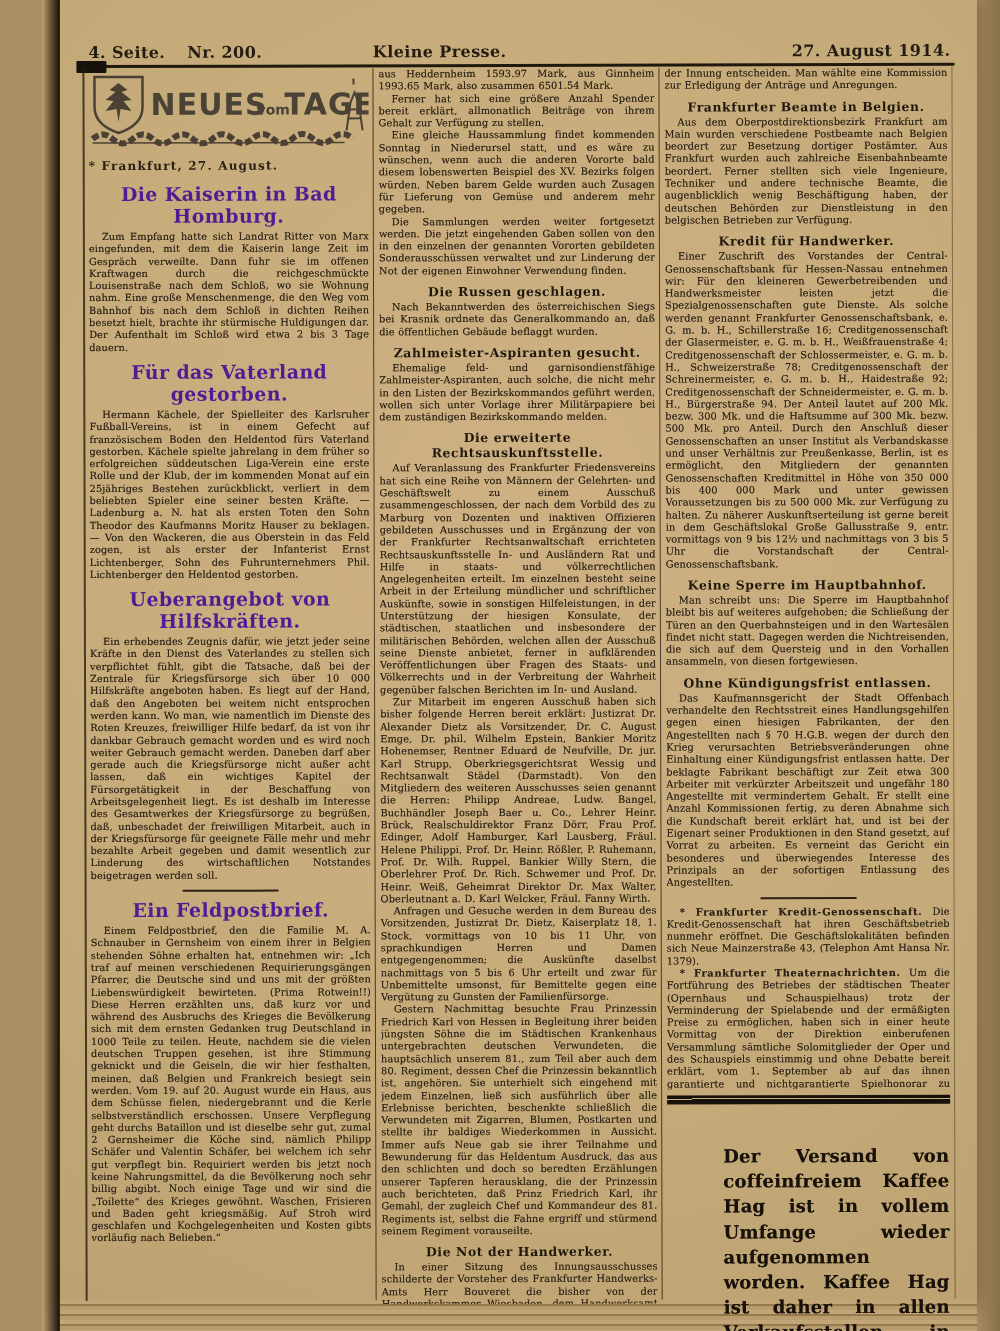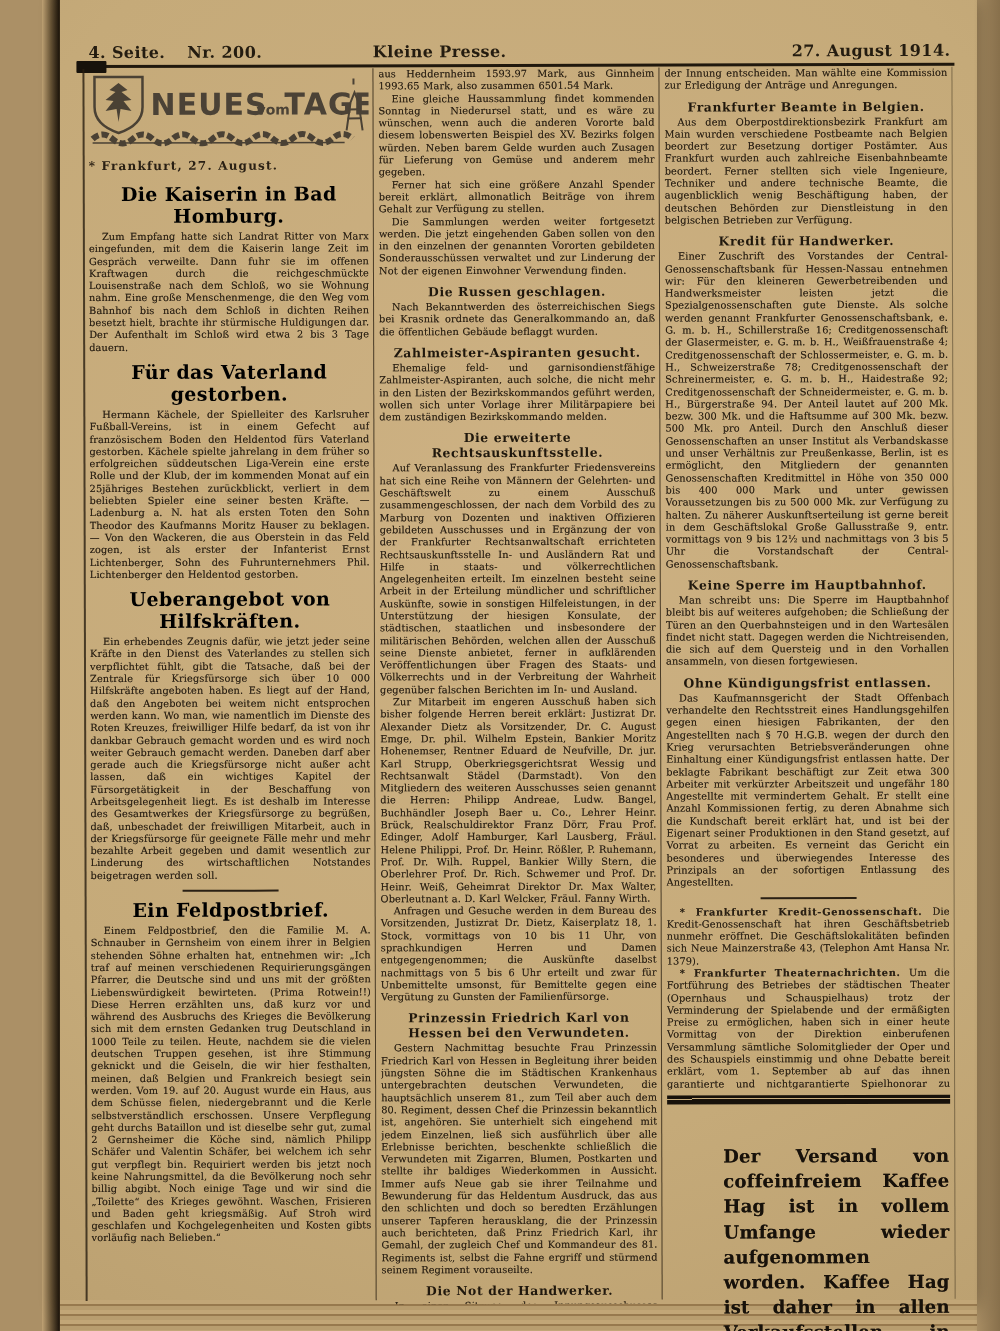"Eine gleiche Haussammlung findet" p.body { order: before "Ferner hat sich eine größere" -> after "Ferner hat sich eine größere" }
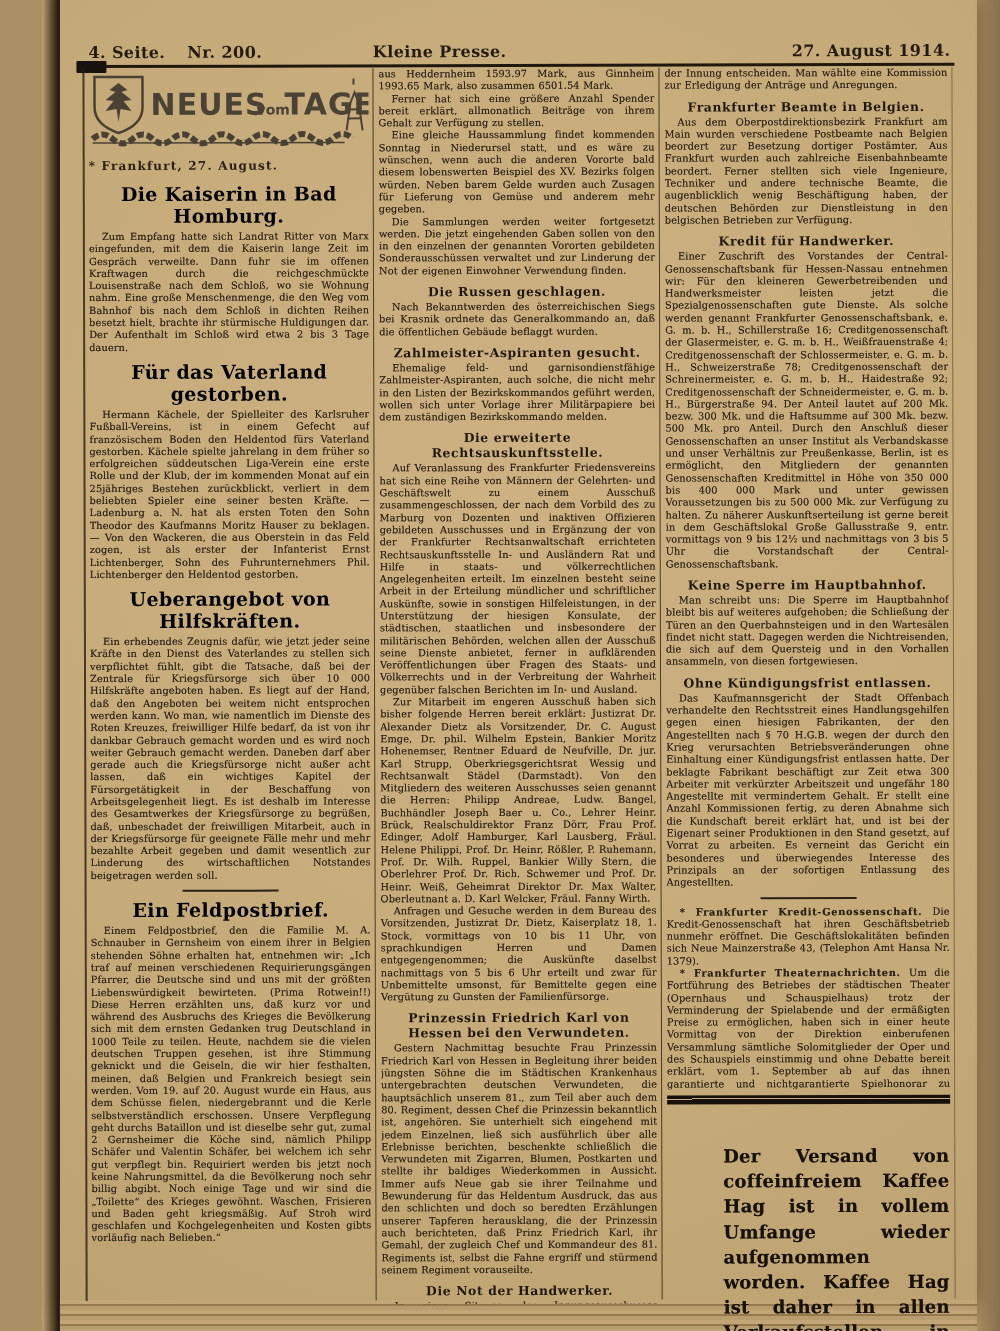"Die Kaiserin in Bad Homburg." .h1 { color: #000000 -> #4c1d95 }
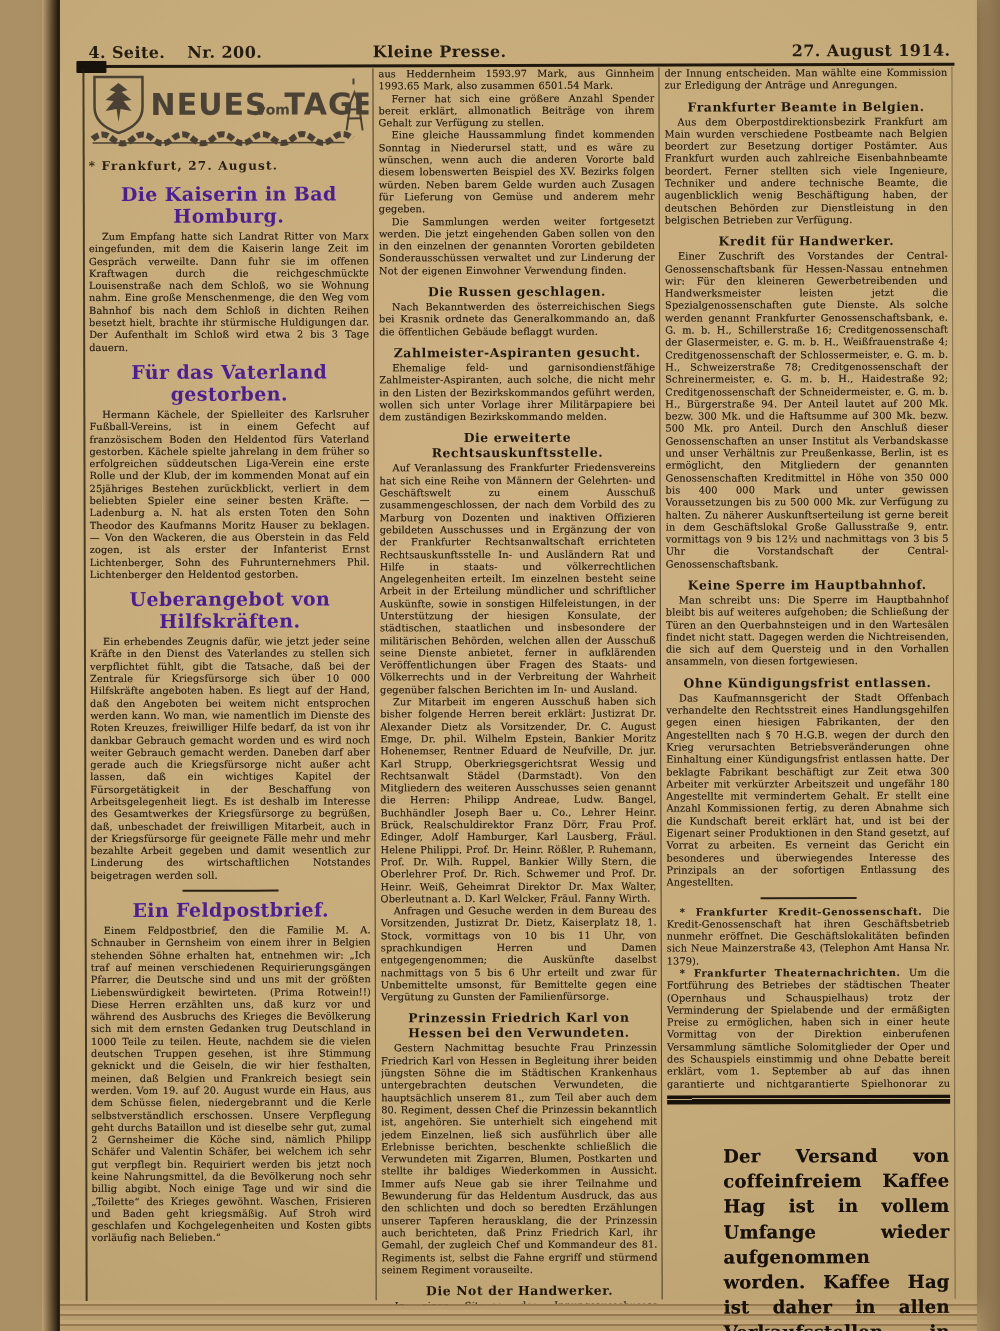"Prinzessin Friedrich Karl von Hessen" div.h2 { html: <div>Prinzessin Friedrich Karl von Hessen bei den Verwundeten.</div> -> none }
